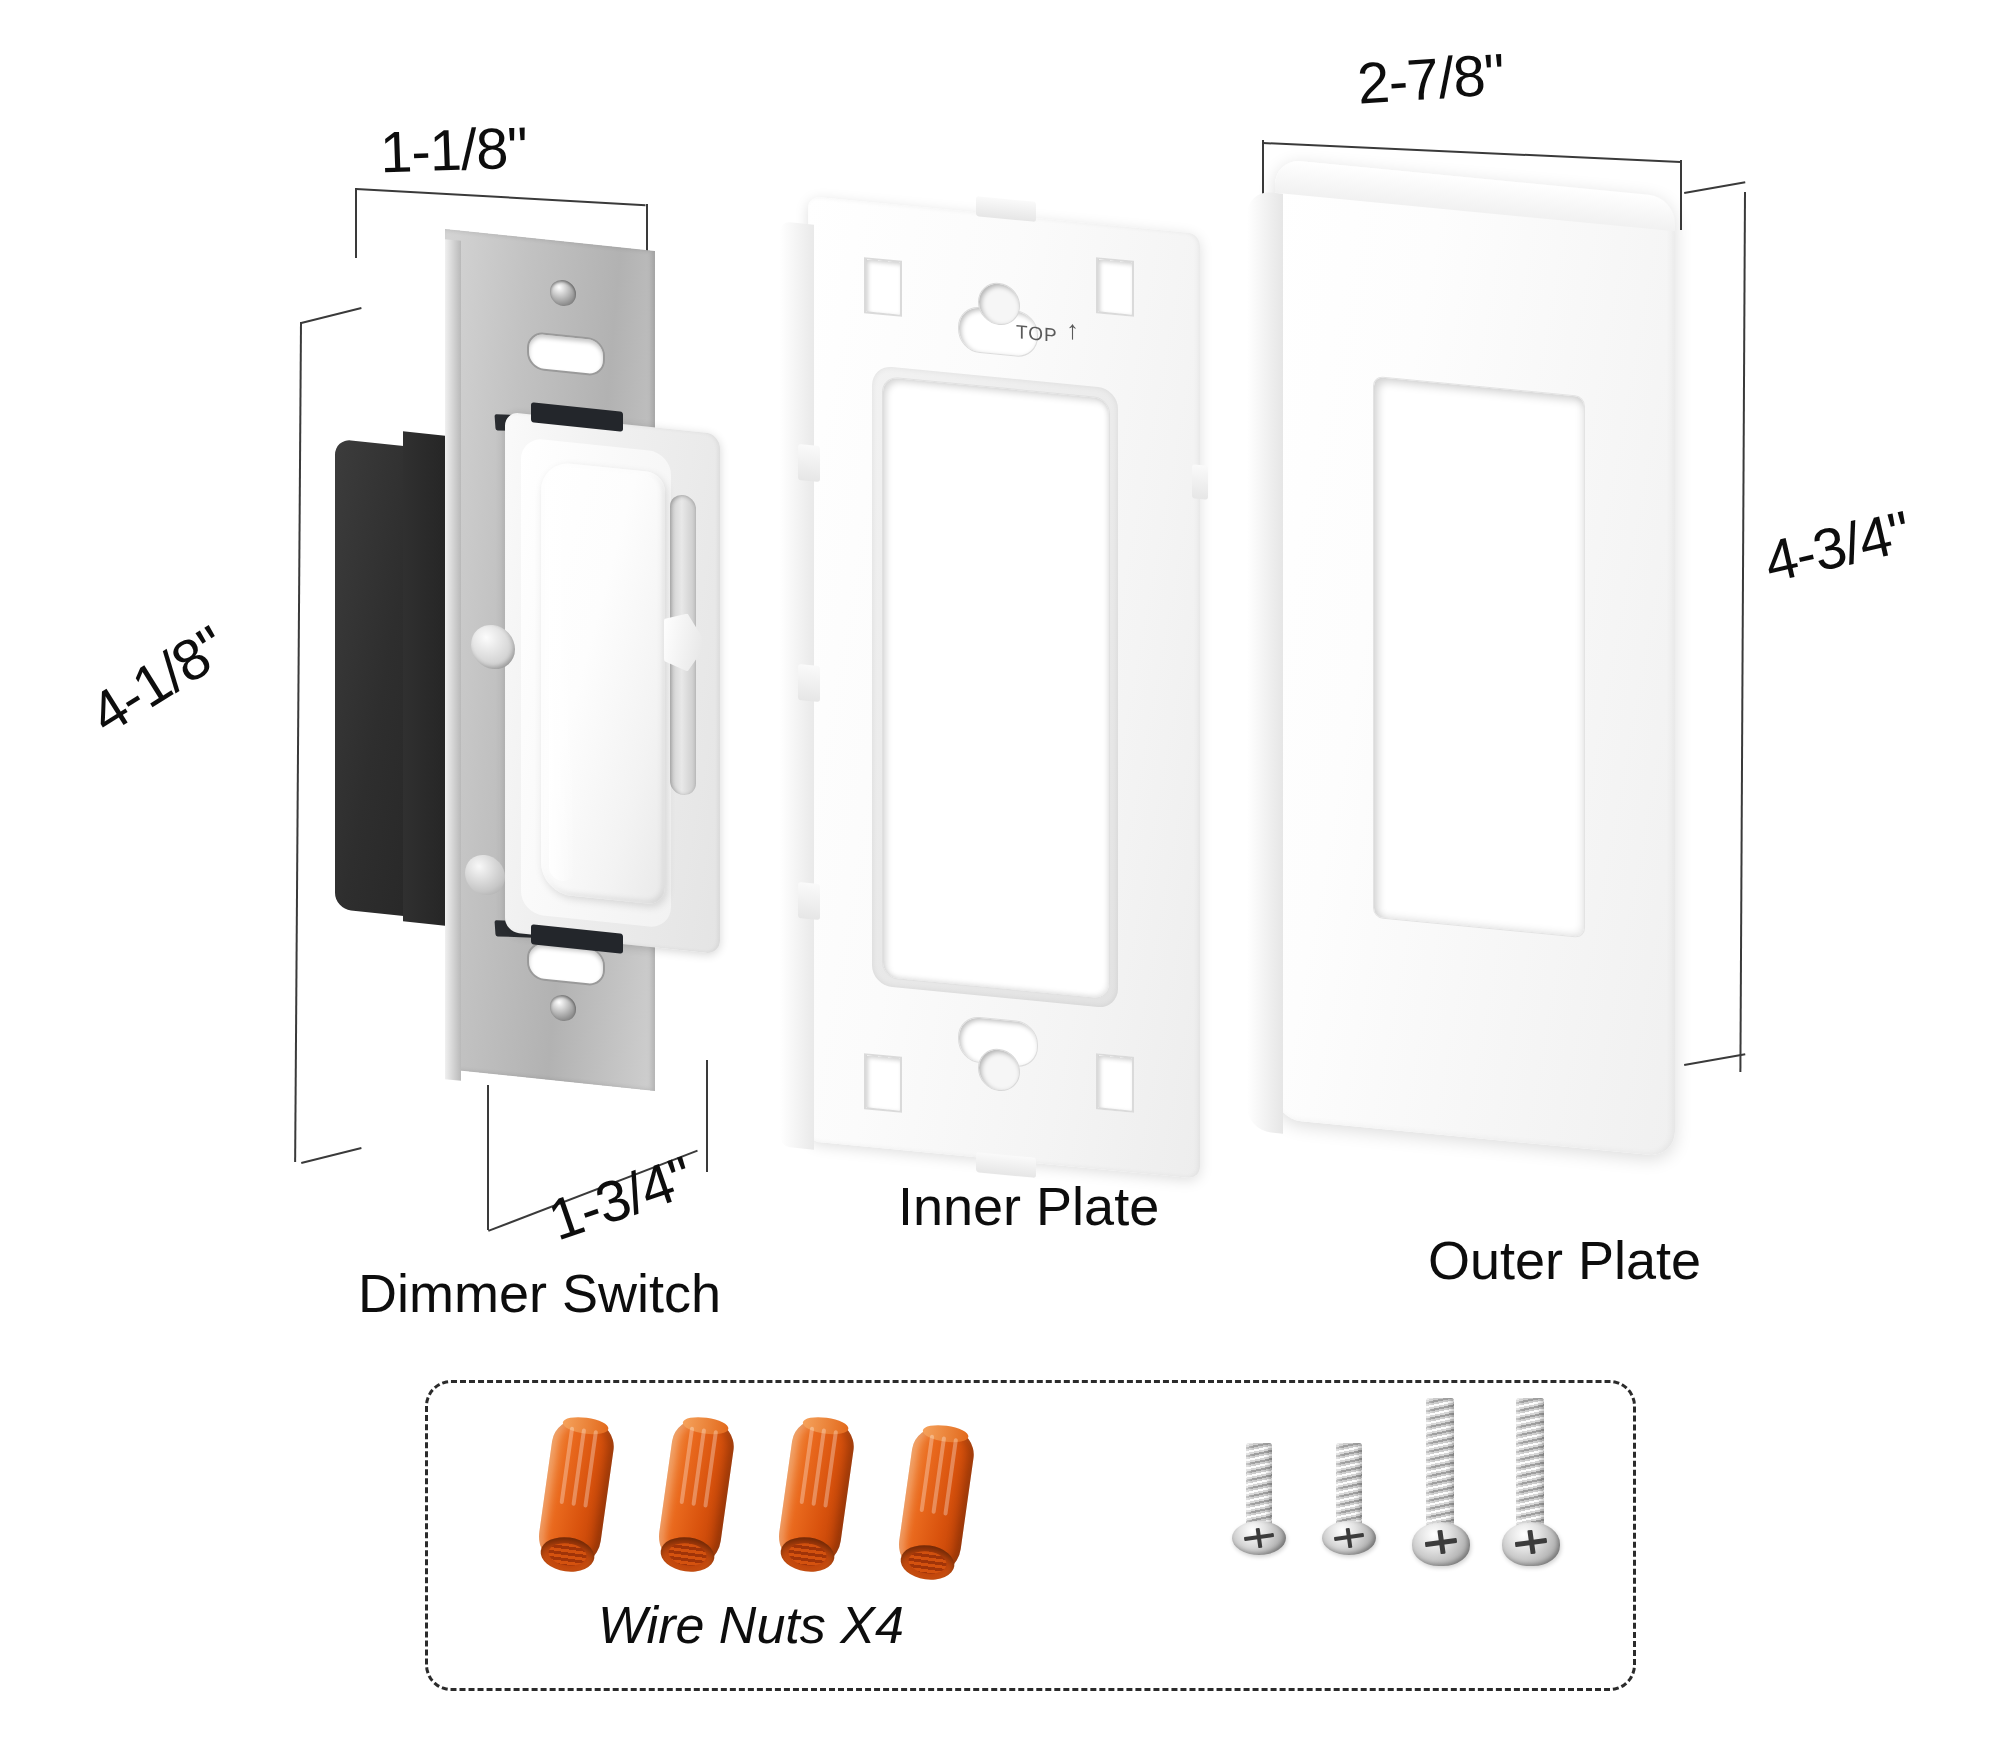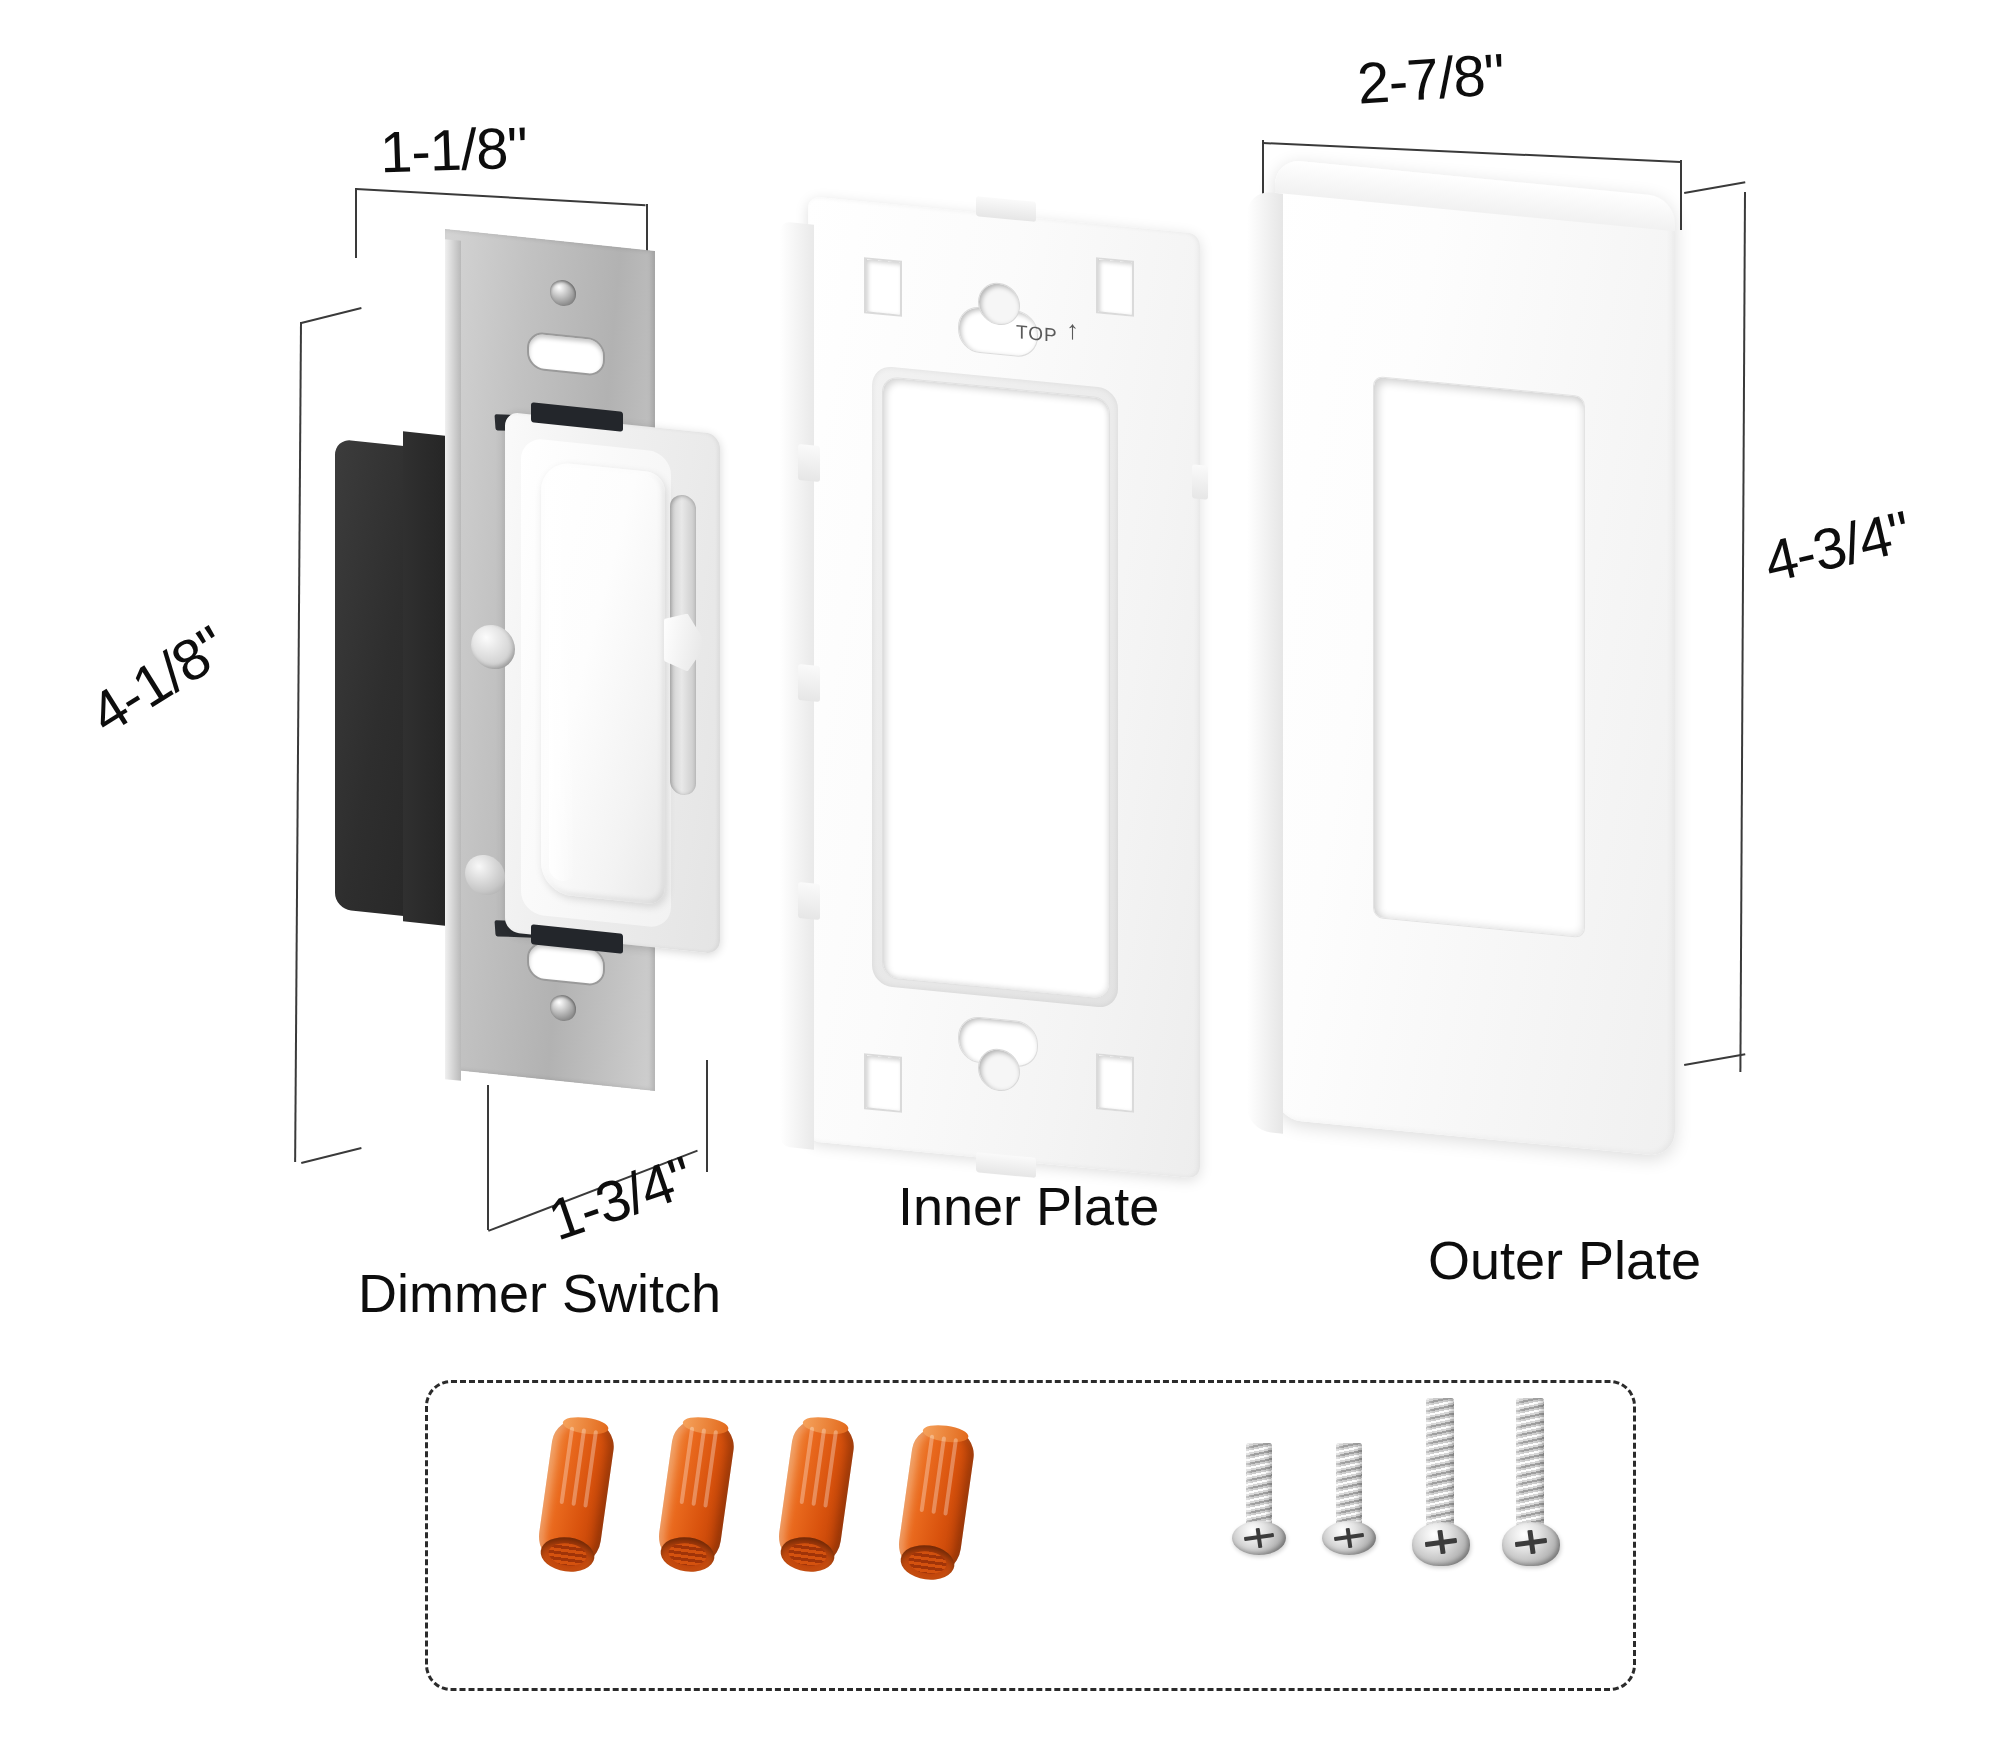"Wire Nuts X4" div.acc-label { html: none -> <div>Wire Nuts X4</div> }
